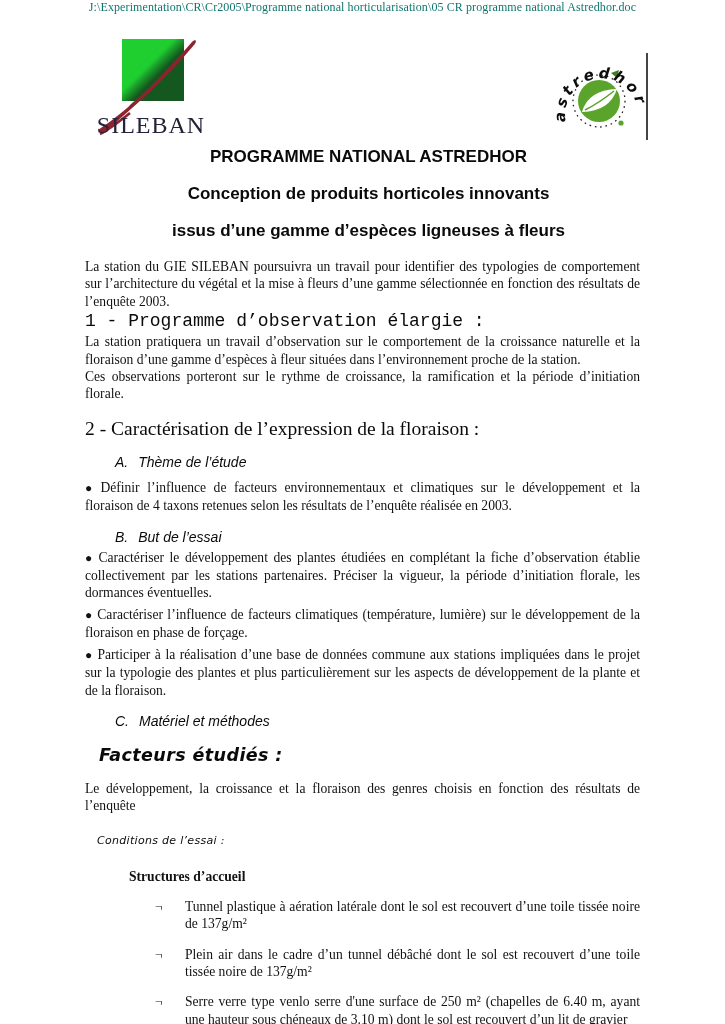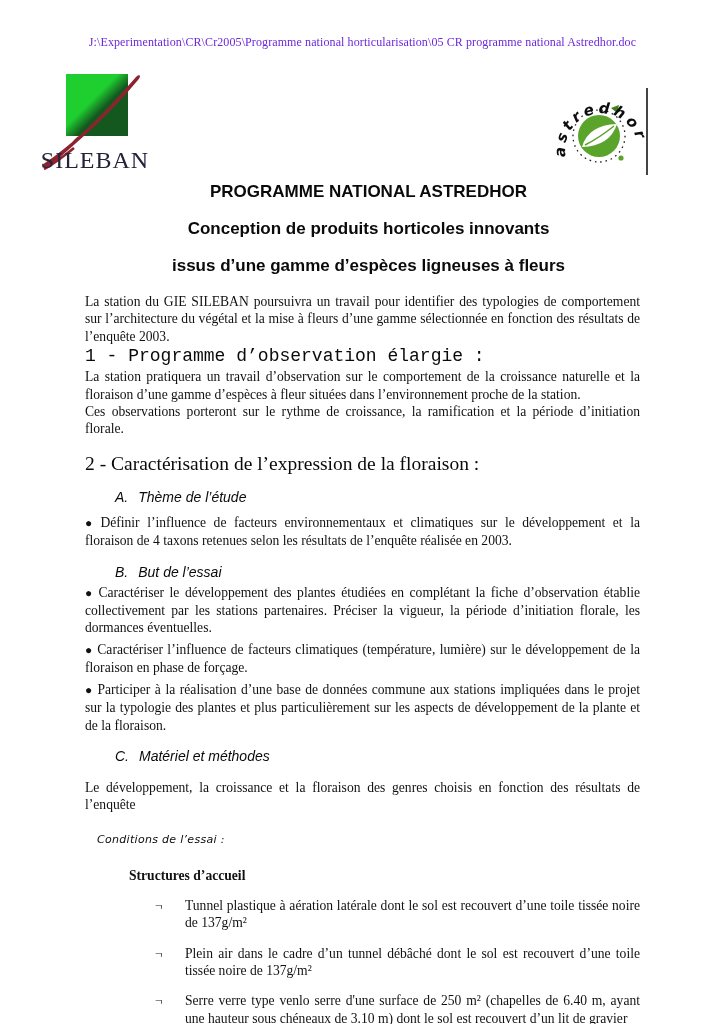"J:\Experimentation\CR\Cr2005\Programme" .filepath { color: #6d28d9 -> #0f766e; padding-top: 35px -> none }
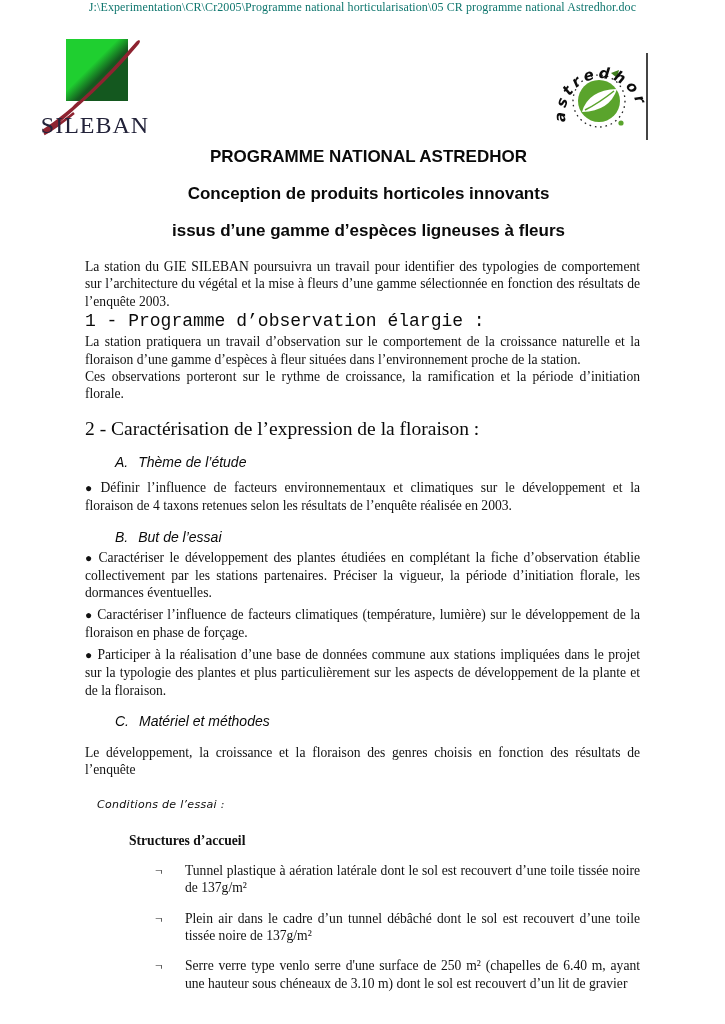"SILEBAN" .logo-row { padding: 0 70px 0 40px -> 0 70px 0 96px }
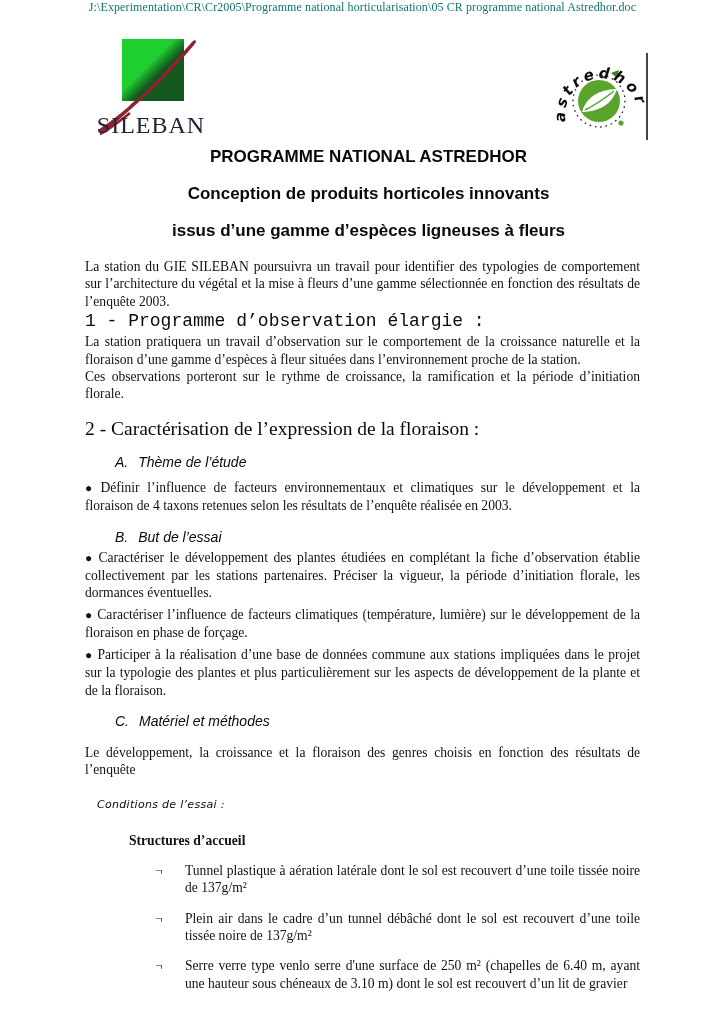"Facteurs étudiés :" div.facteurs-h { html: none -> <div>Facteurs étudiés :</div> }
